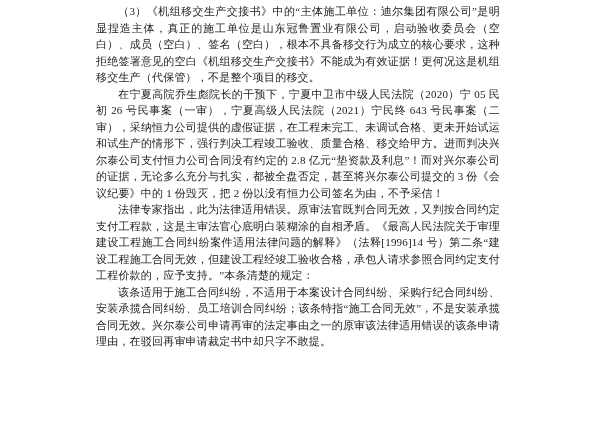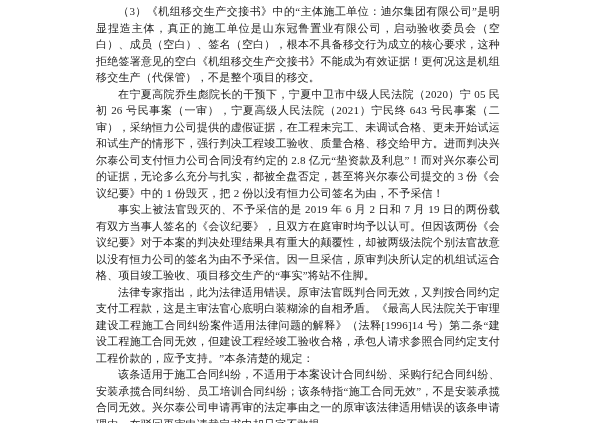"事实上被法官毁灭的、不予采信的是 2019 年 6 月" p { html: <p>事实上被法官毁灭的、不予采信的是 2019 年 6 月 2 日和 7 月 19 日的两份载有双方当事人签名的《会议纪要》，且双方在庭审时均予以认可。但因该两份《会议纪要》对于本案的判决处理结果具有重大的颠覆性，却被两级法院个别法官故意以没有恒力公司的签名为由不予采信。因一旦采信，原审判决所认定的机组试运合格、项目竣工验收、项目移交生产的“事实”将站不住脚。</p> -> none }
